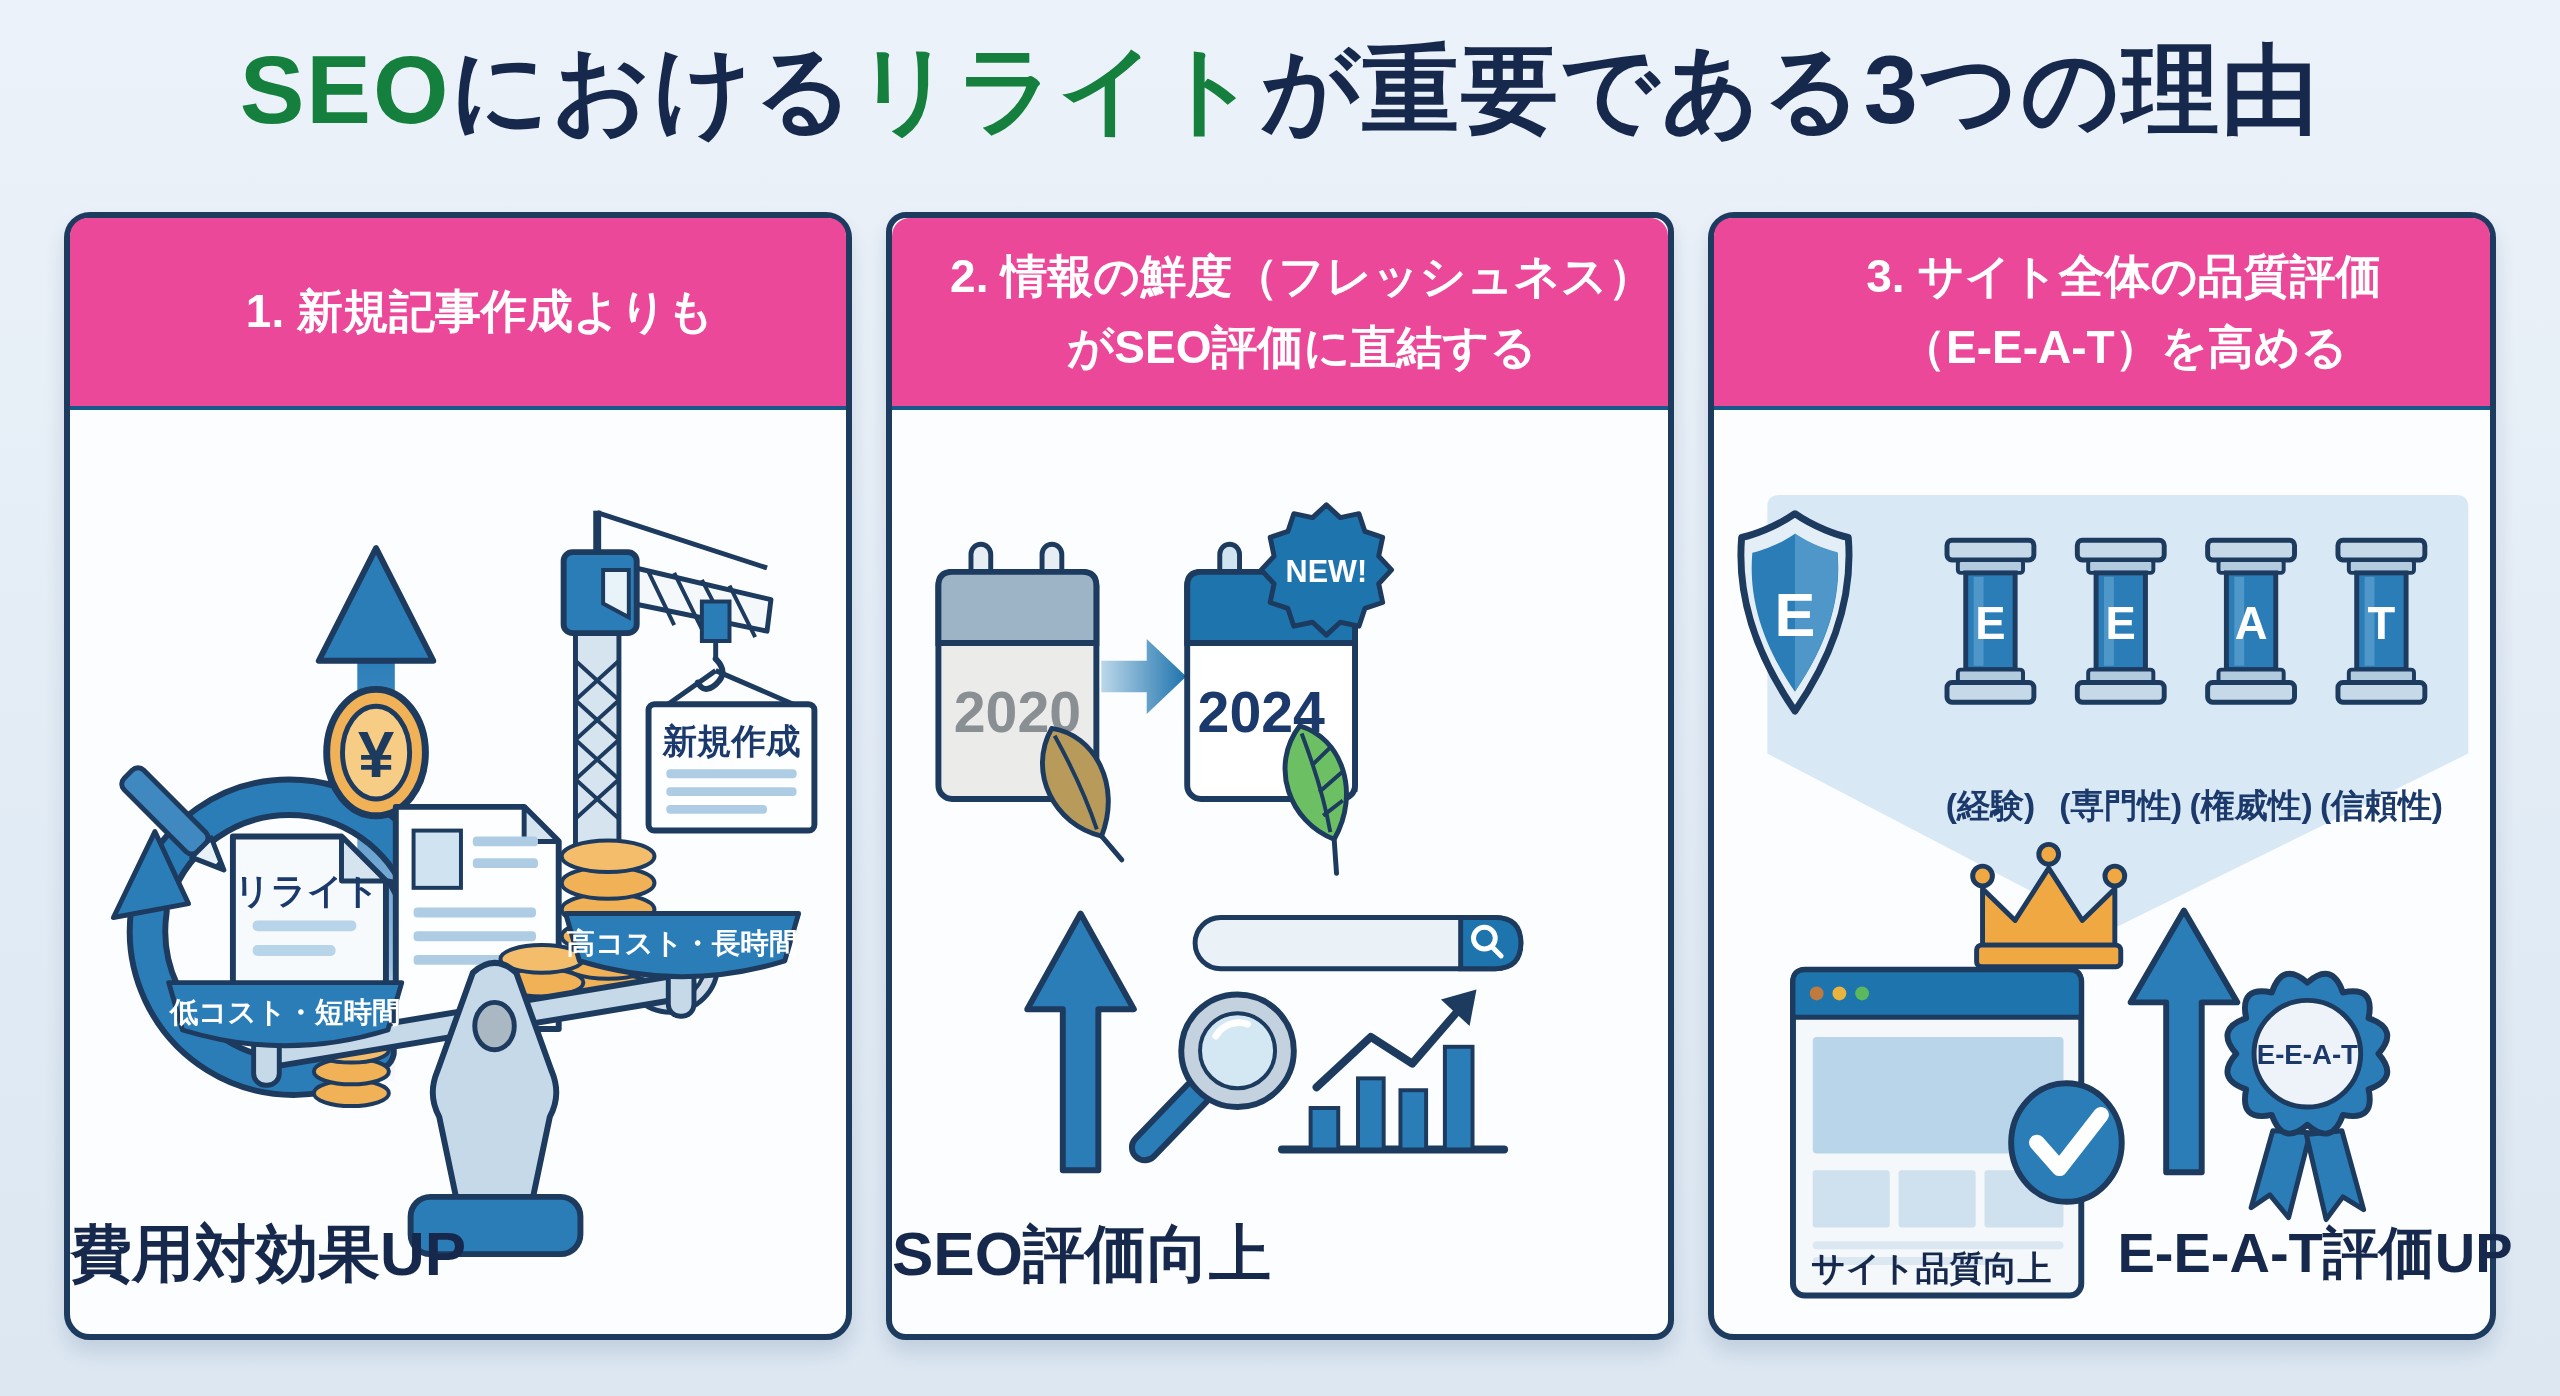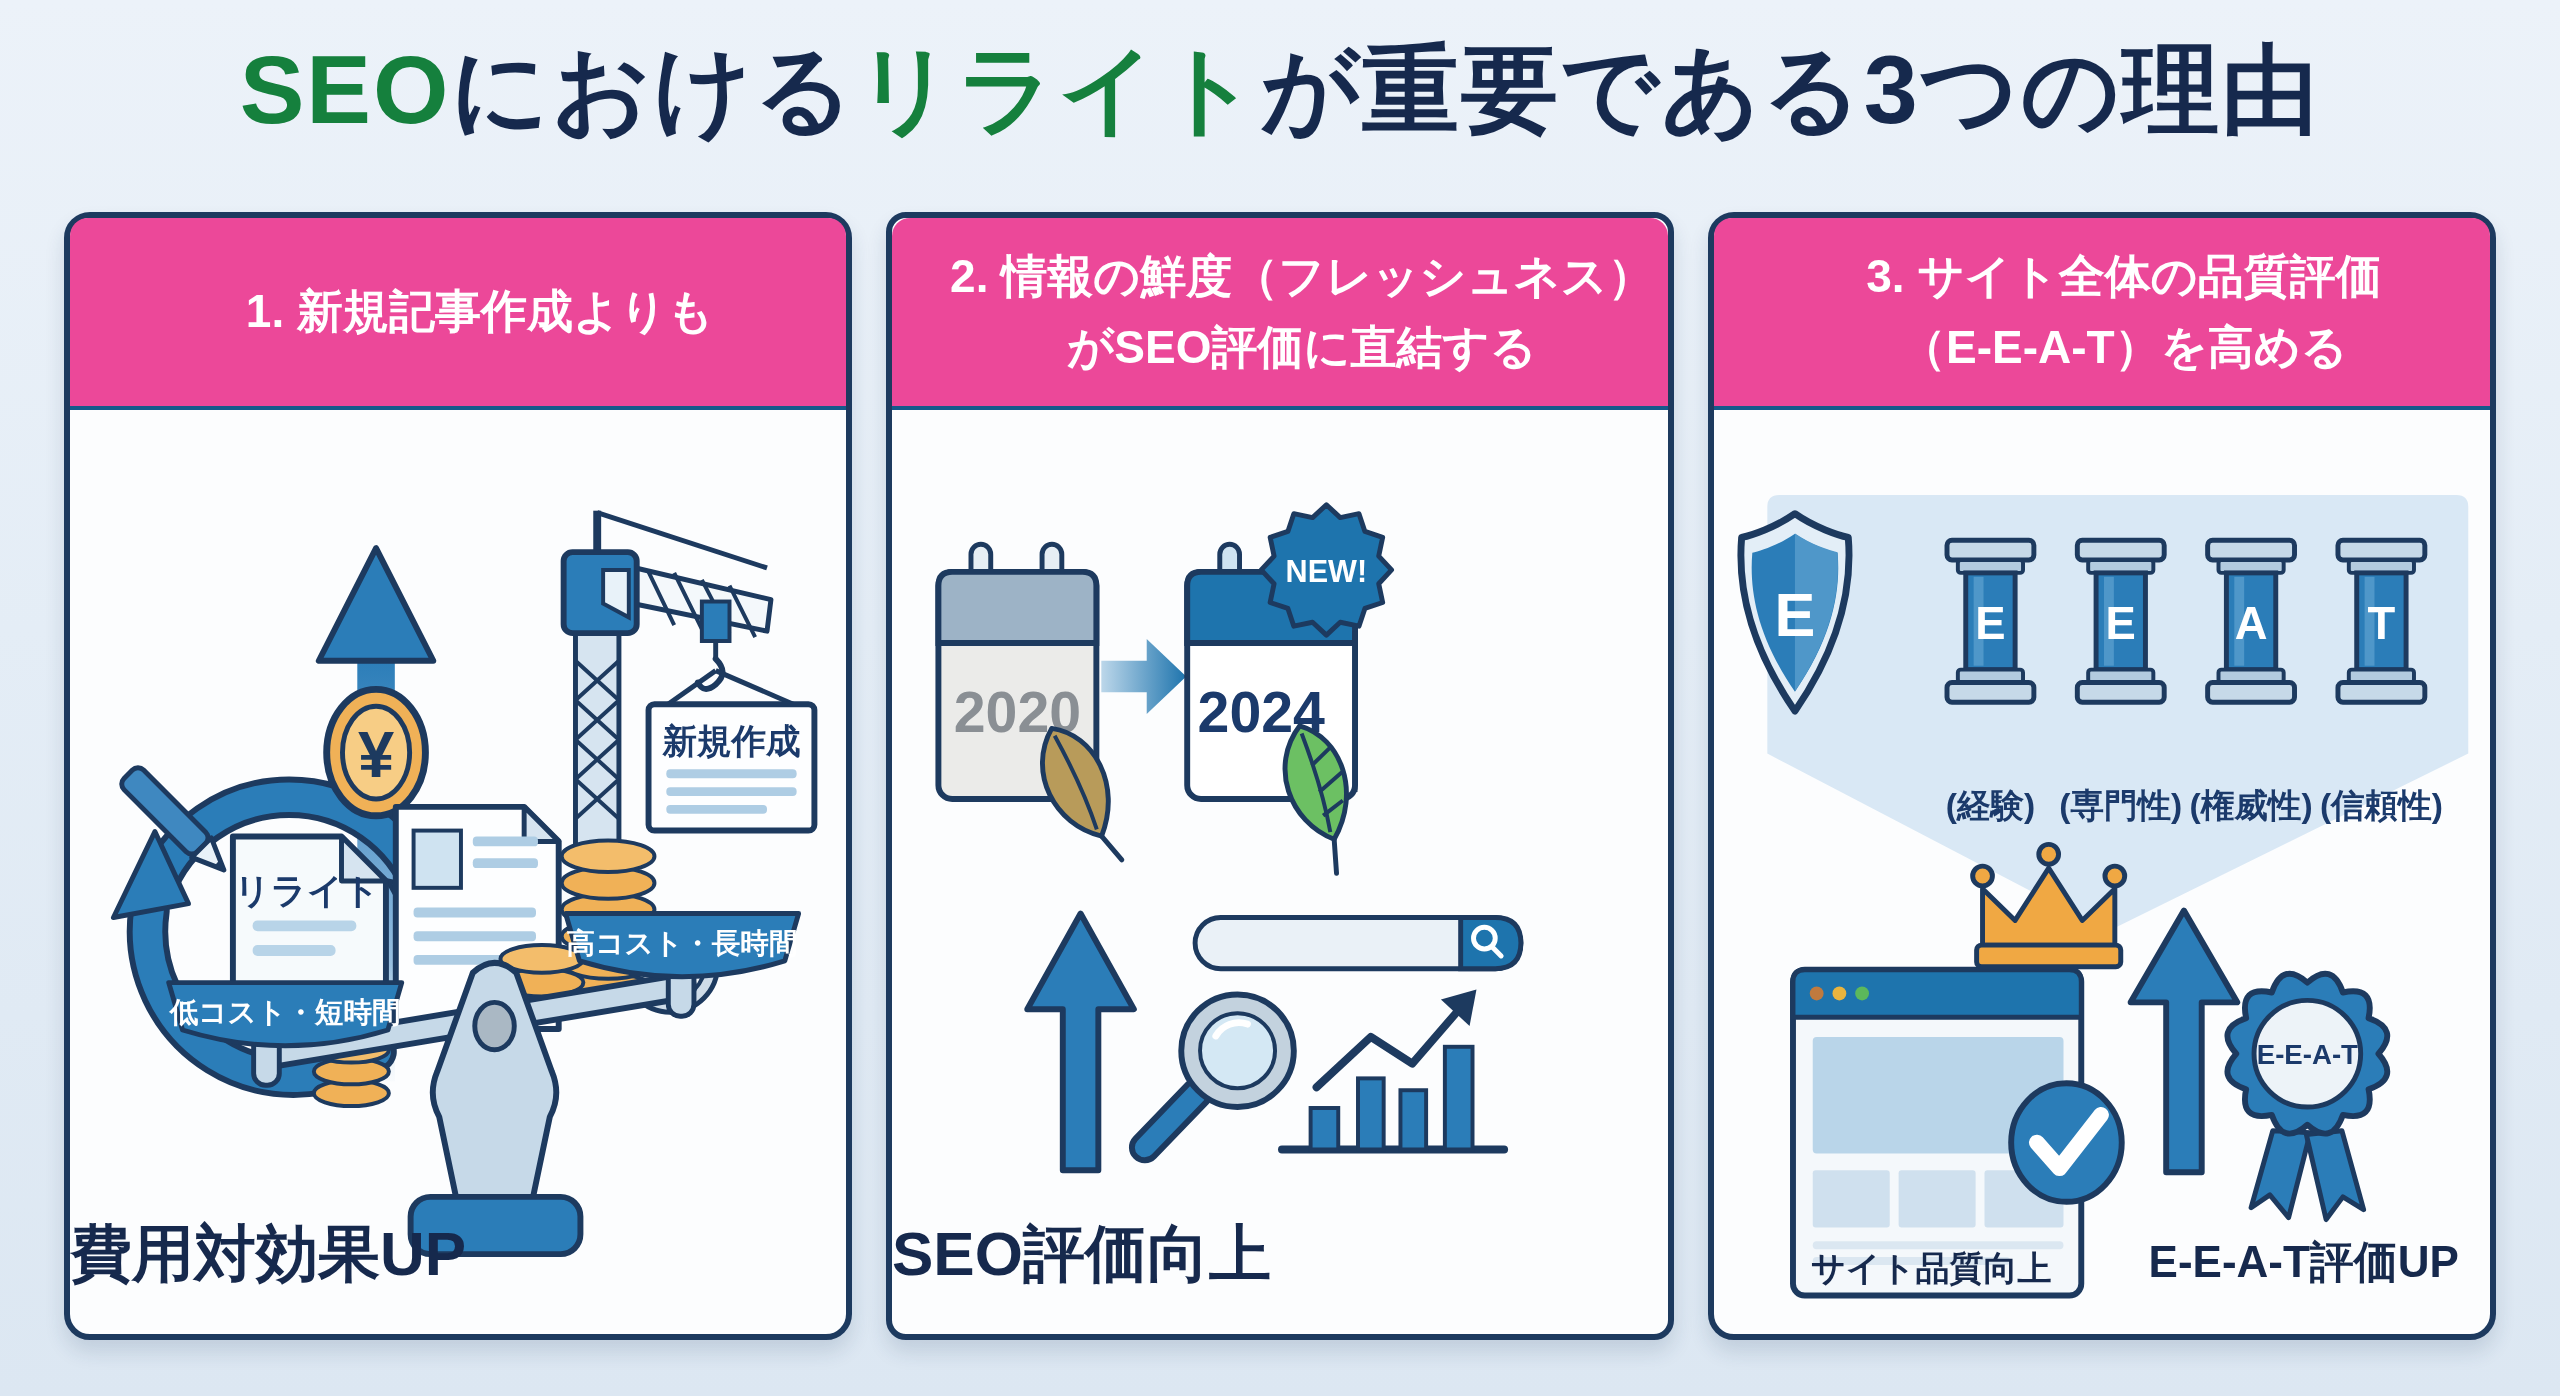"E-E-A-T評価UP" .caption-row .cap-r { font-size: 44px -> 56px }
